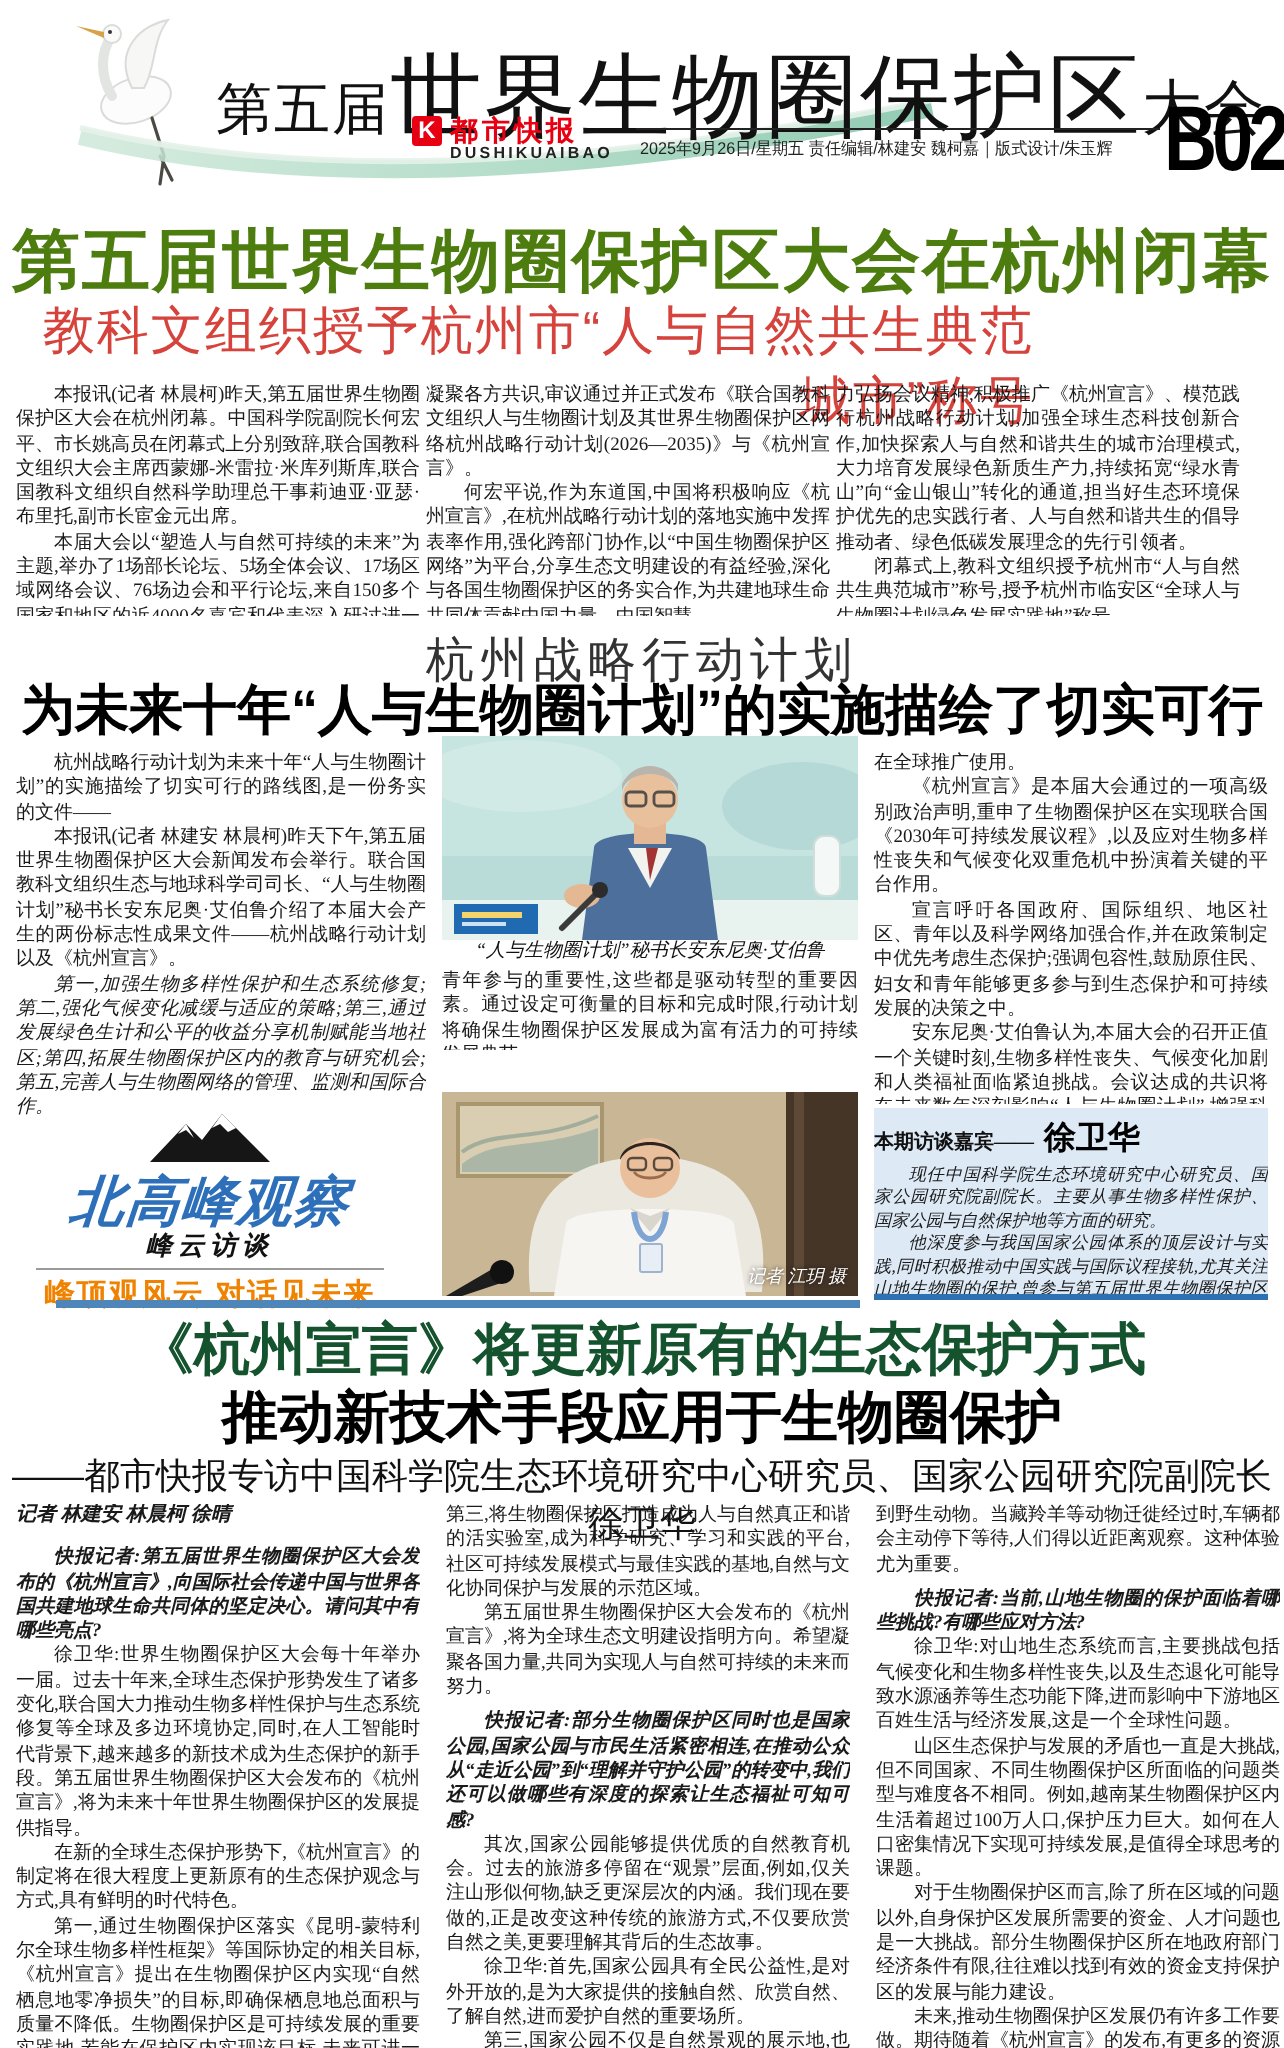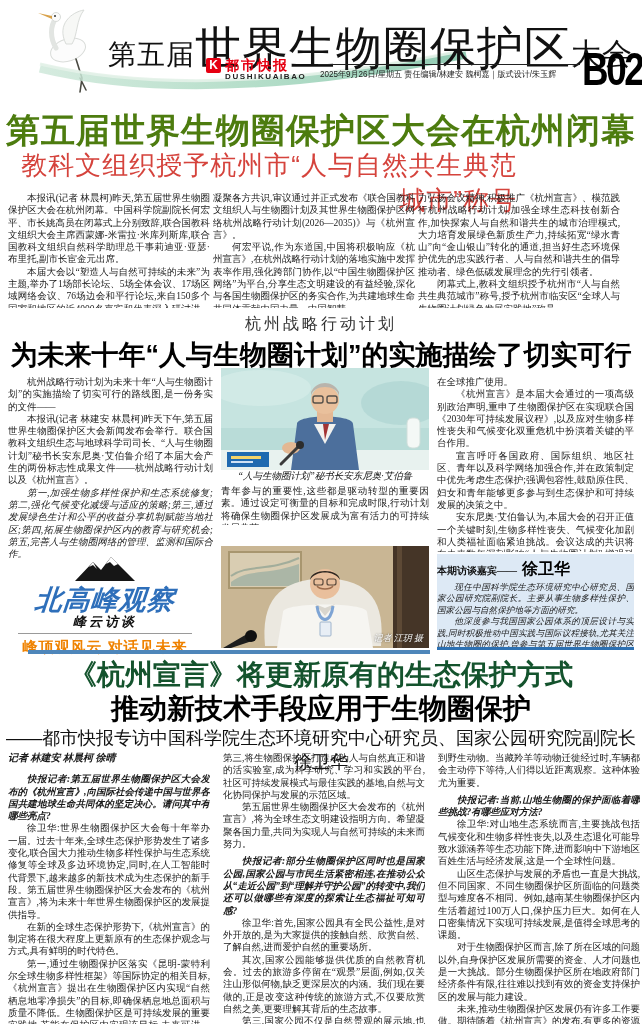"杭州战略行动计划" .a2-kicker { font-size: 16px -> 24px }
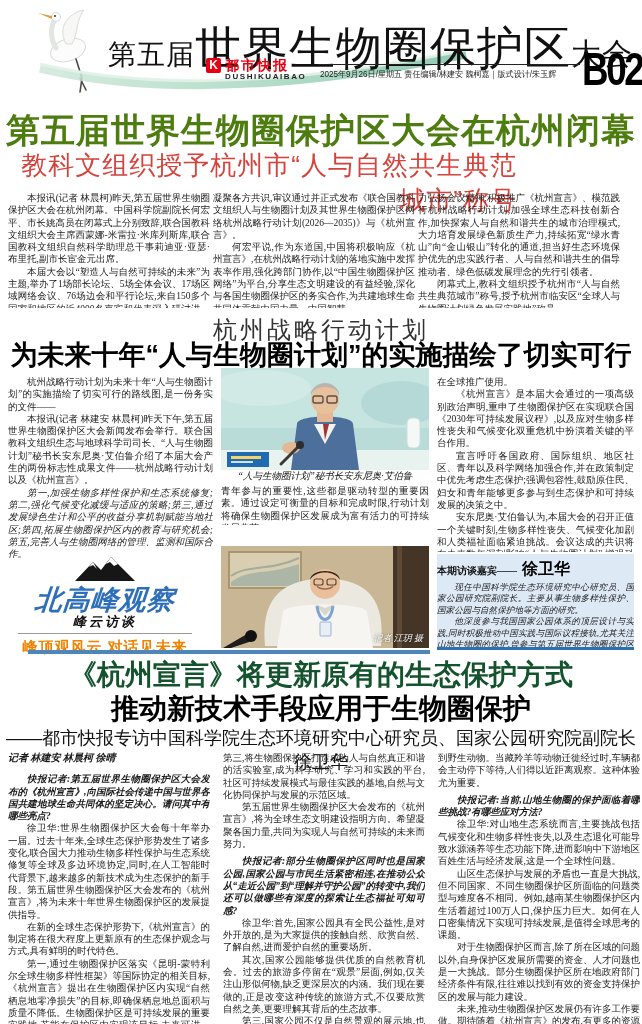"徐卫华:首先,国家公园具有全民公益性,是对外开放的,是为大家提供的接触自然、欣赏" p { order: before "其次,国家公园能够提供优质的自然教育机会。过去的旅游多停留在“观景”层面,例如," -> after "其次,国家公园能够提供优质的自然教育机会。过去的旅游多停留在“观景”层面,例如," }
